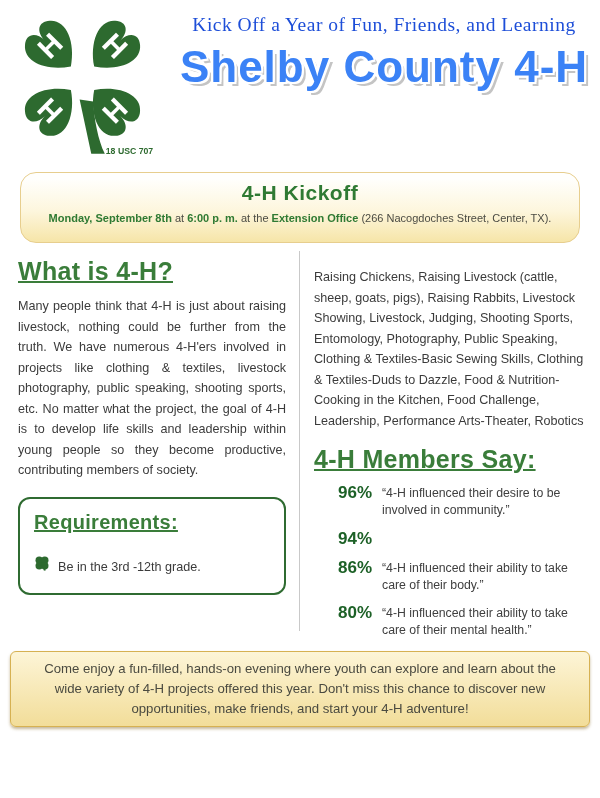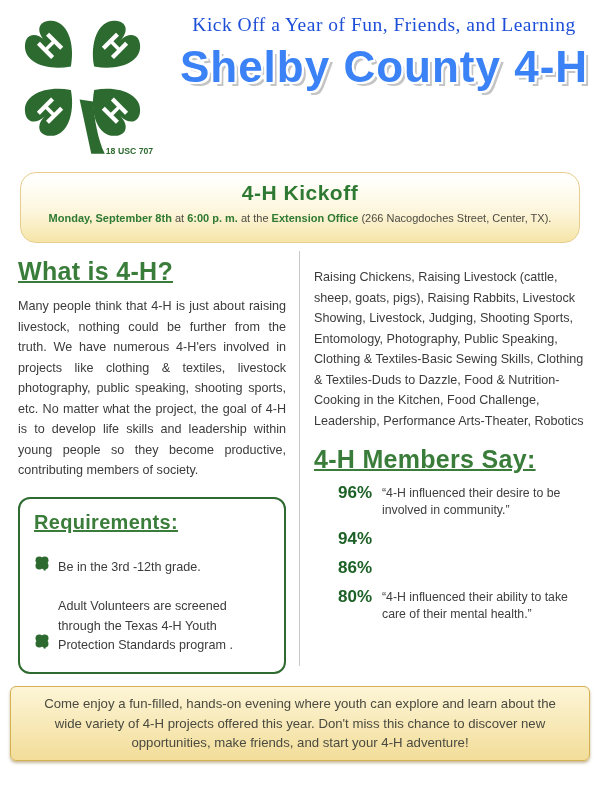"“4-H influenced their ability to take care of their body.”" span.stat-quote { html: none -> <span>“4-H influenced their ability to take care of their body.”</span> }
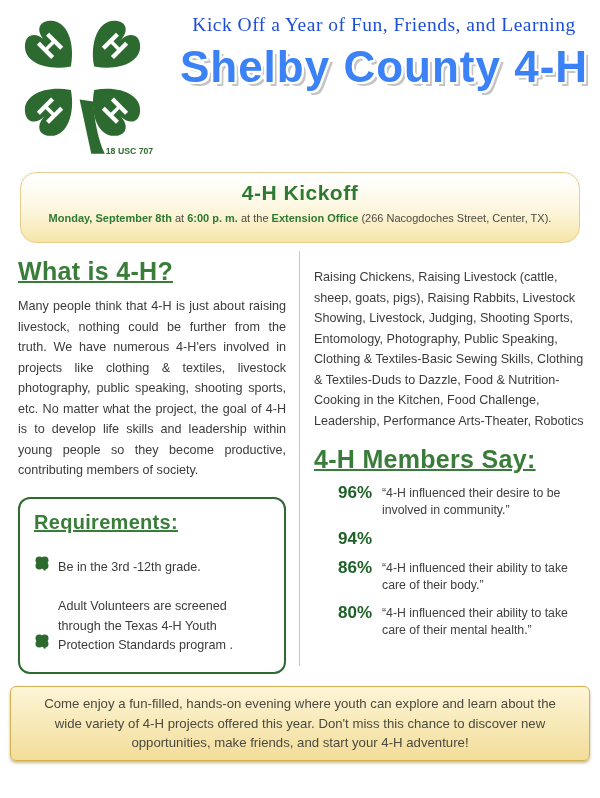"Adult Volunteers are screened through" div.req-item { html: <div> <span> <svg> <circle></circle> <circle></circle> <circle></circle> <circle></circle> <path></path> </svg> </span> <span>Adult Volunteers are screened through the Texas 4-H Youth Protection Standards program .</span> </div> -> none }
